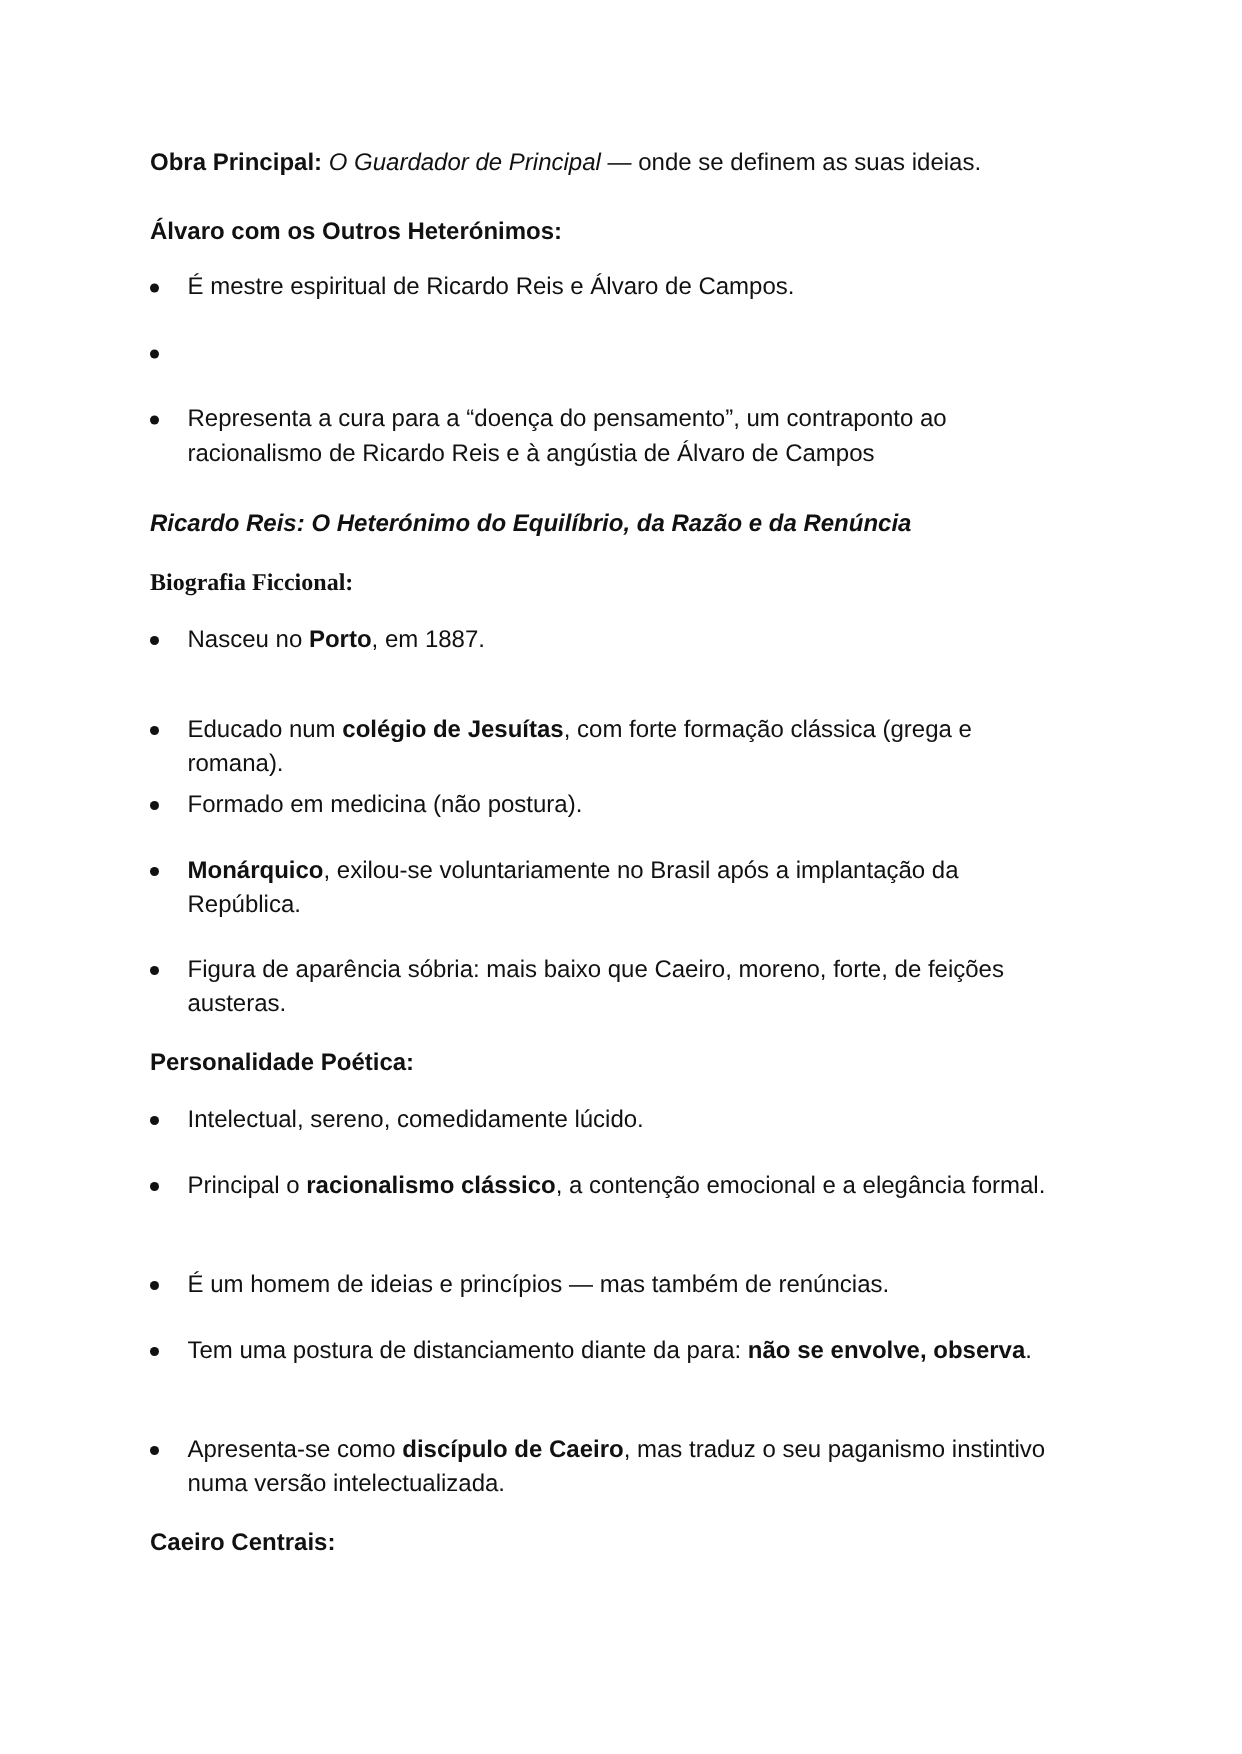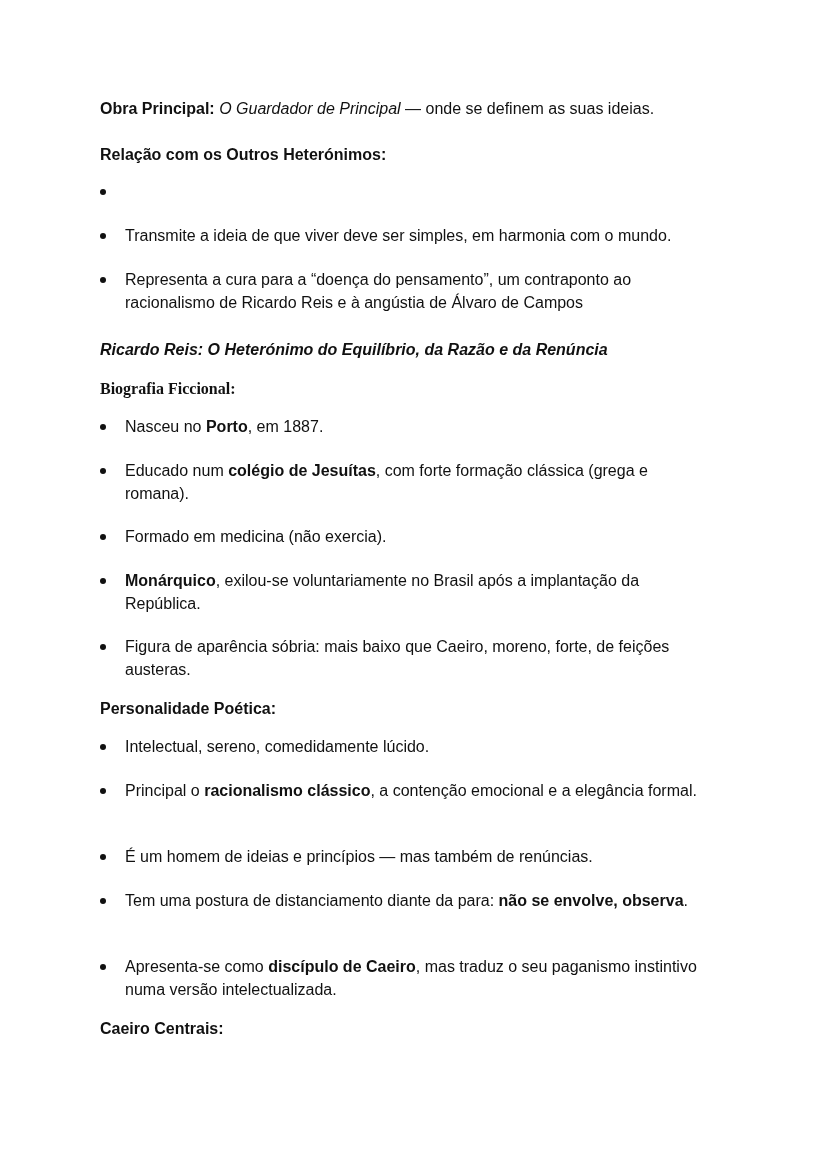"Relação com os Outros Heterónimos:" span.b { text: Relação -> Álvaro }
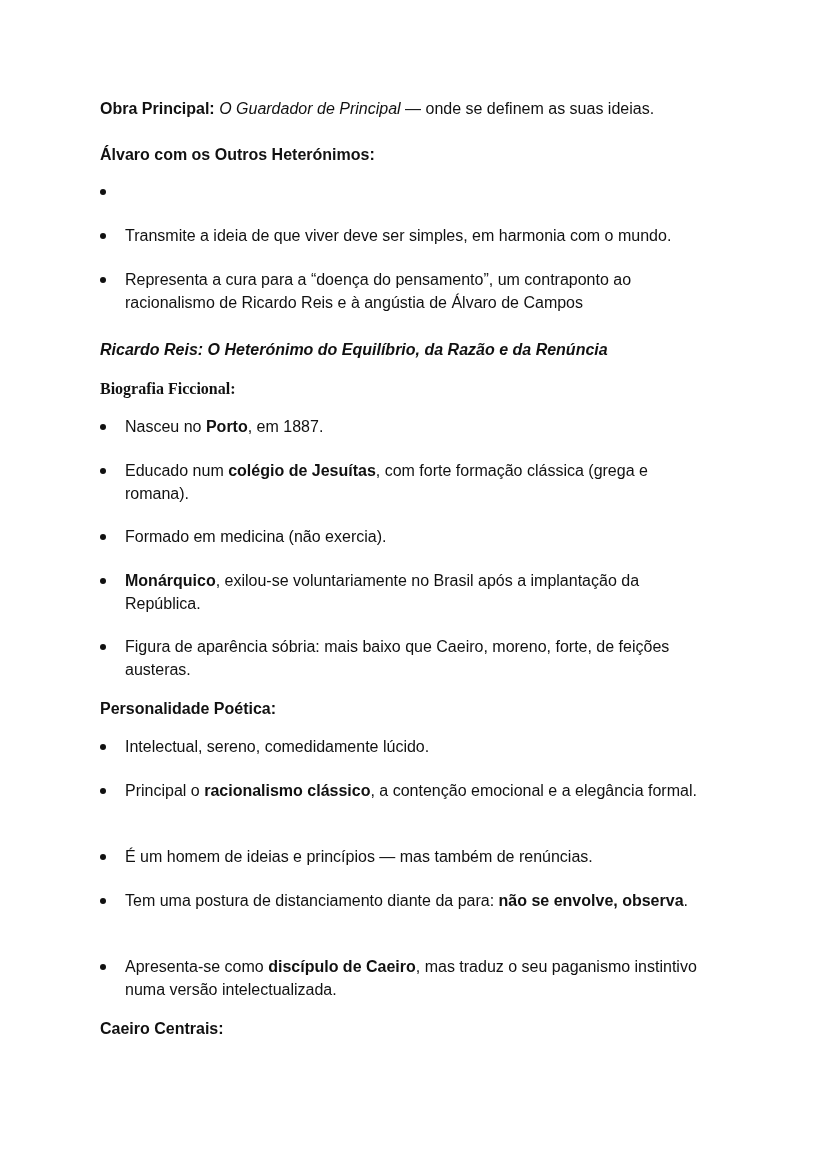"É mestre espiritual de Ricardo" span { html: none -> <span>É mestre espiritual de Ricardo Reis e Álvaro de Campos.</span> }
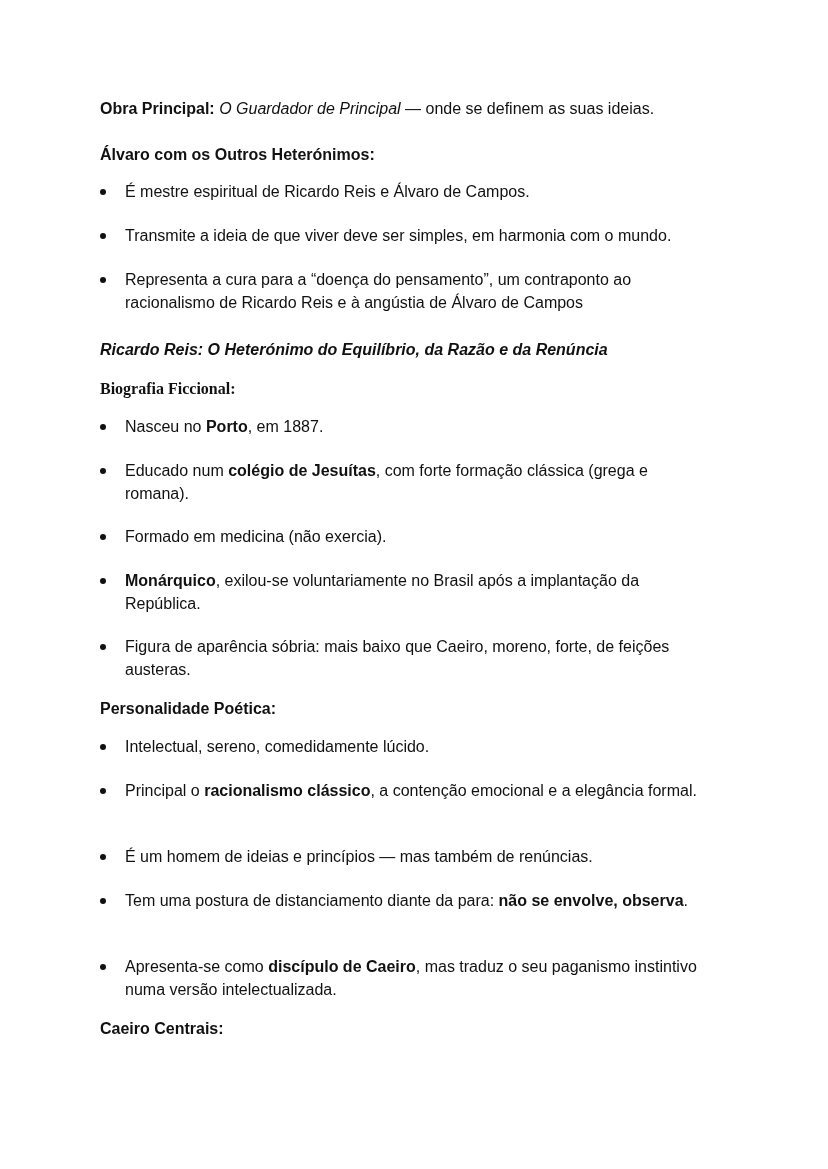"Transmite a ideia de que" span { html: <span>Transmite a ideia de que viver deve ser simples, em harmonia com o mundo.</span> -> none }
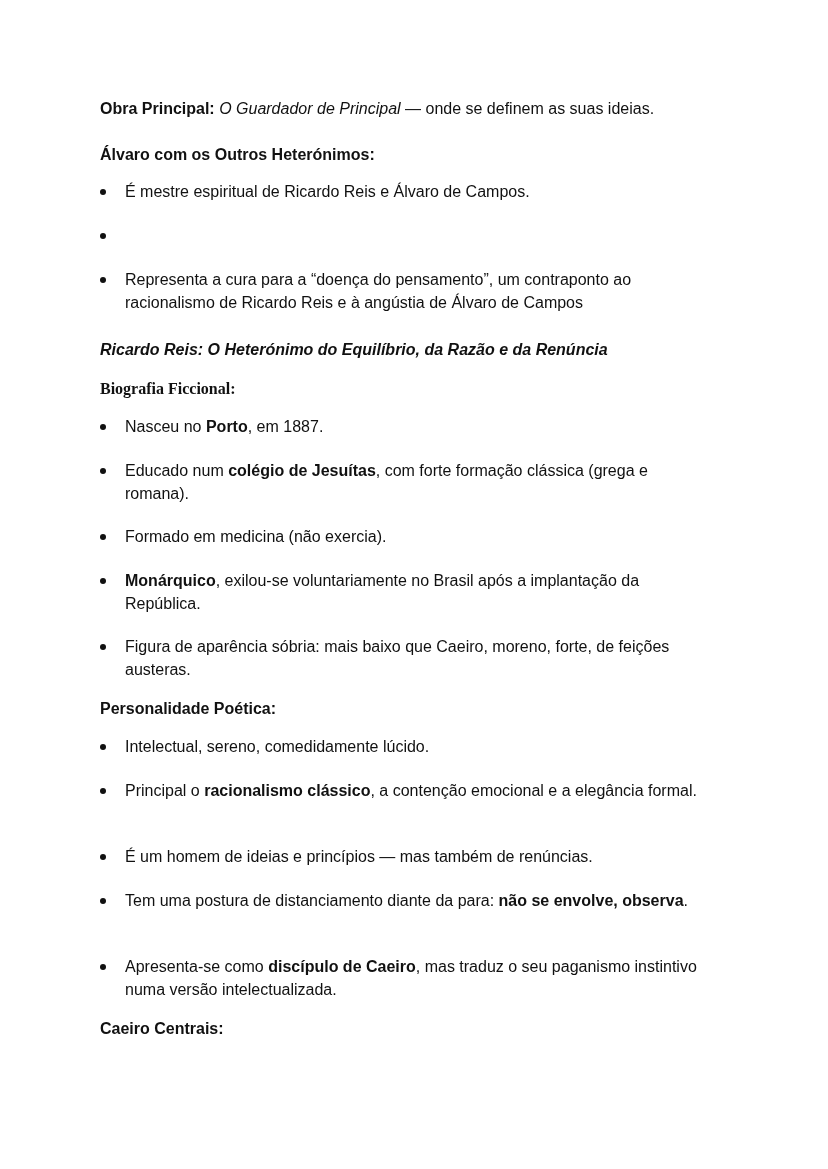"Educado num colégio de Jesuítas," li { margin-top: none -> 16px }
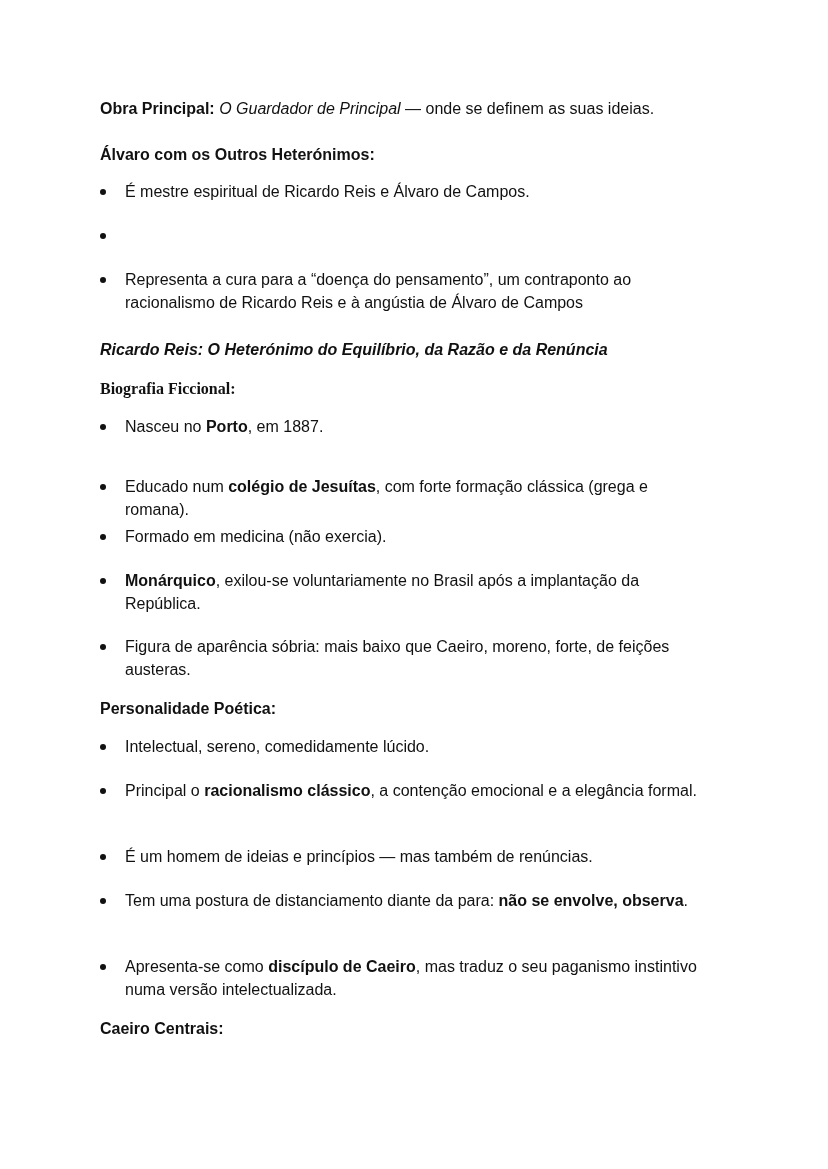"Formado em medicina (não exercia)." span { text: exercia -> postura }
